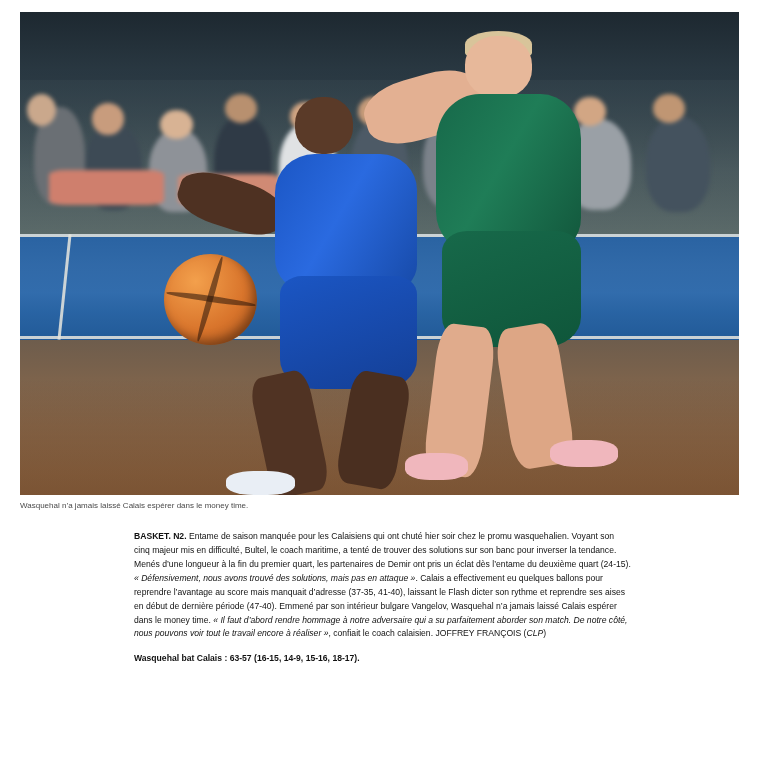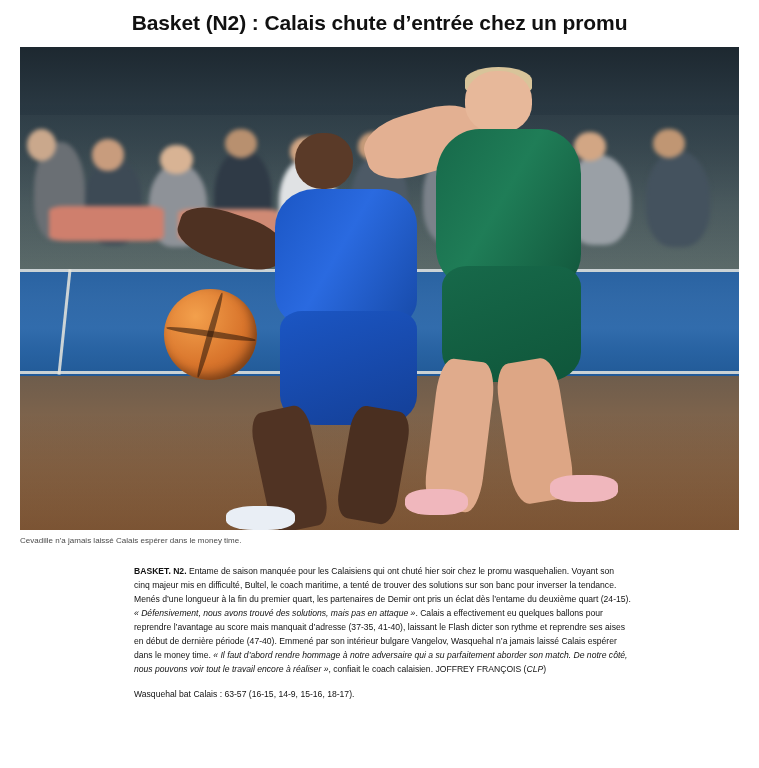"Basket (N2) : Calais chute" h1.headline { html: <h1>Basket (N2) : Calais chute d’entrée chez un promu</h1> -> none }
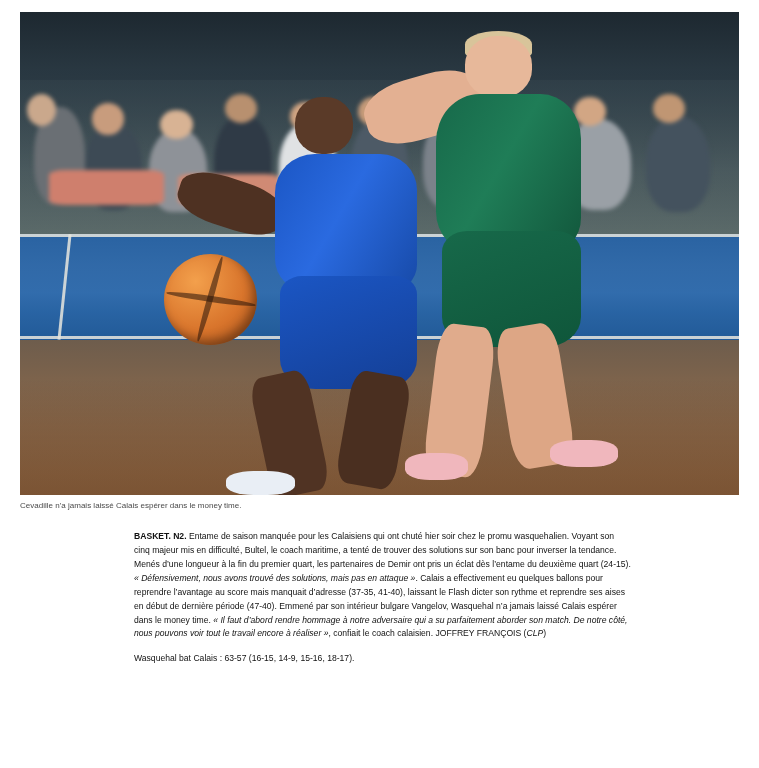"Cevadille n’a jamais laissé Calais" figcaption.caption { text: Cevadille -> Wasquehal }
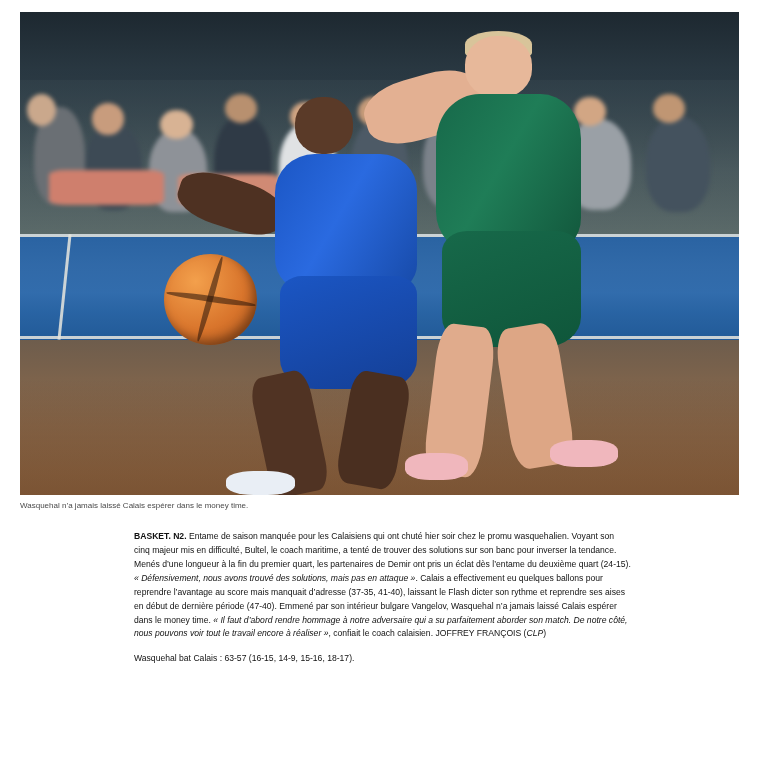"Wasquehal bat Calais : 63-57" .body p.result, .body p.roster { font-weight: normal -> bold }
